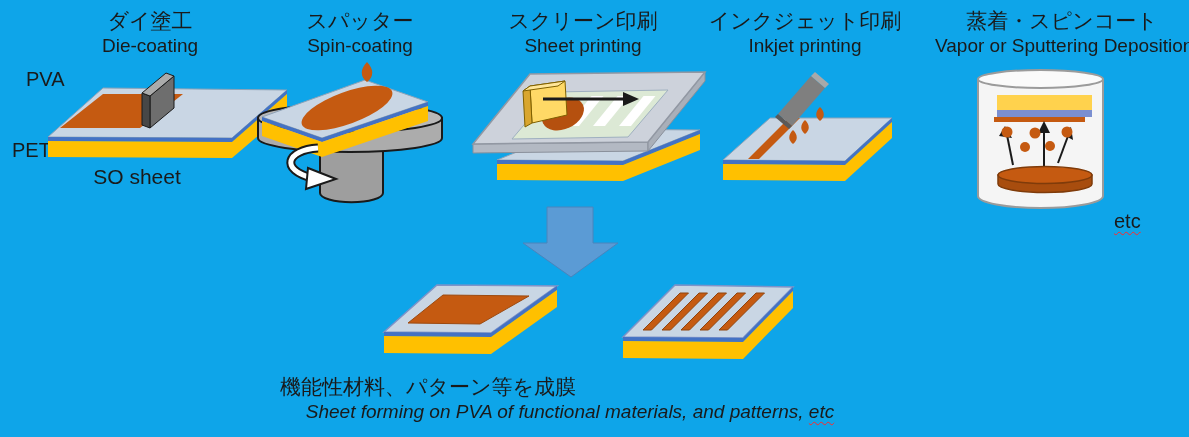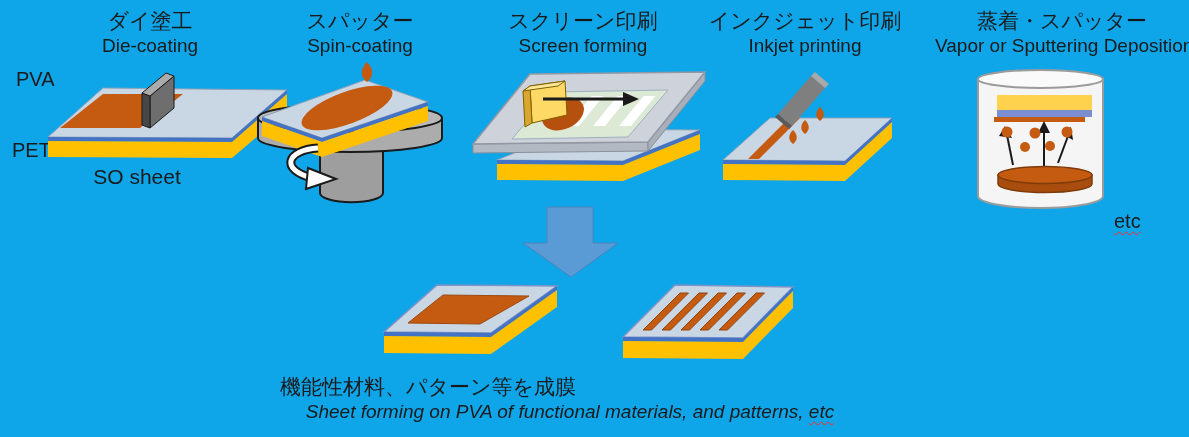"蒸着・スパッター" div.jp { text: パッター -> ピンコート }
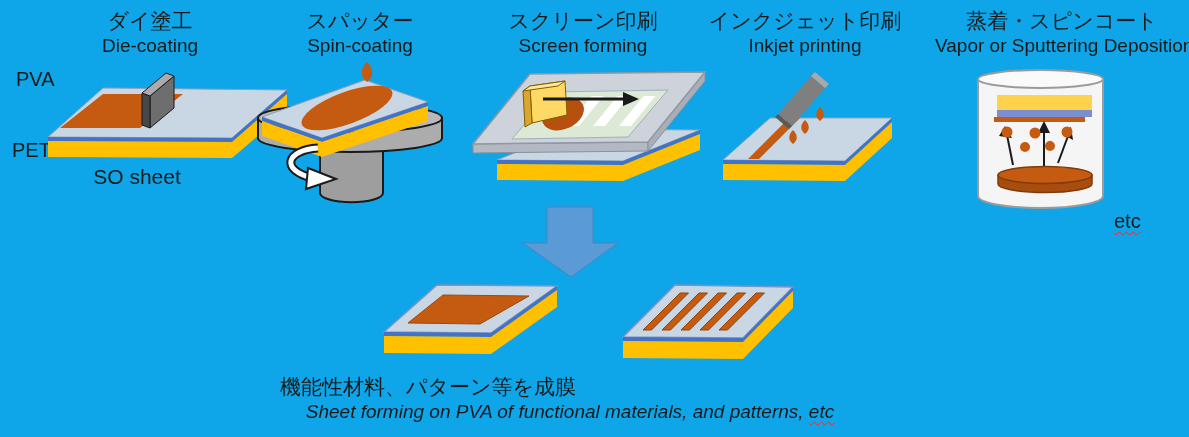"Screen forming" div.en { text: Screen forming -> Sheet printing }
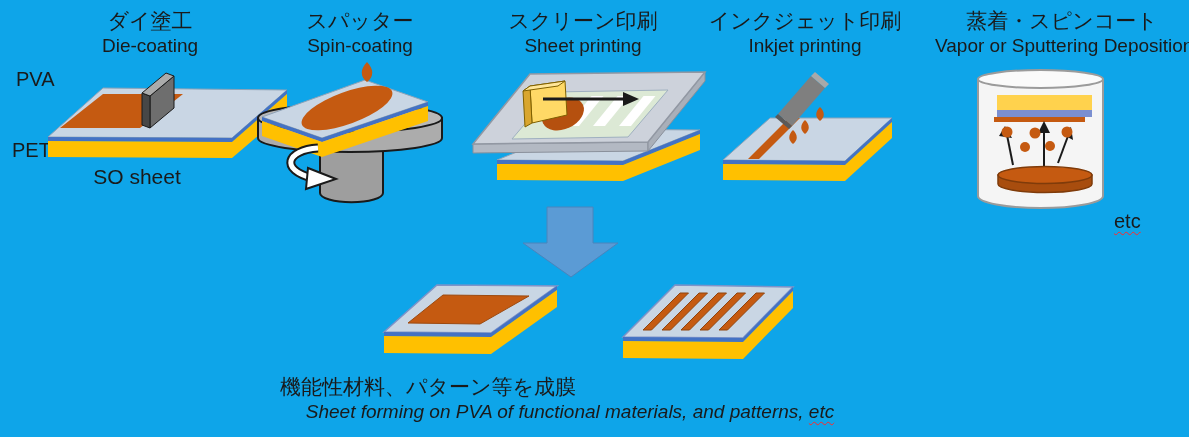"PVA" div.side-label { left: 16px -> 26px }
